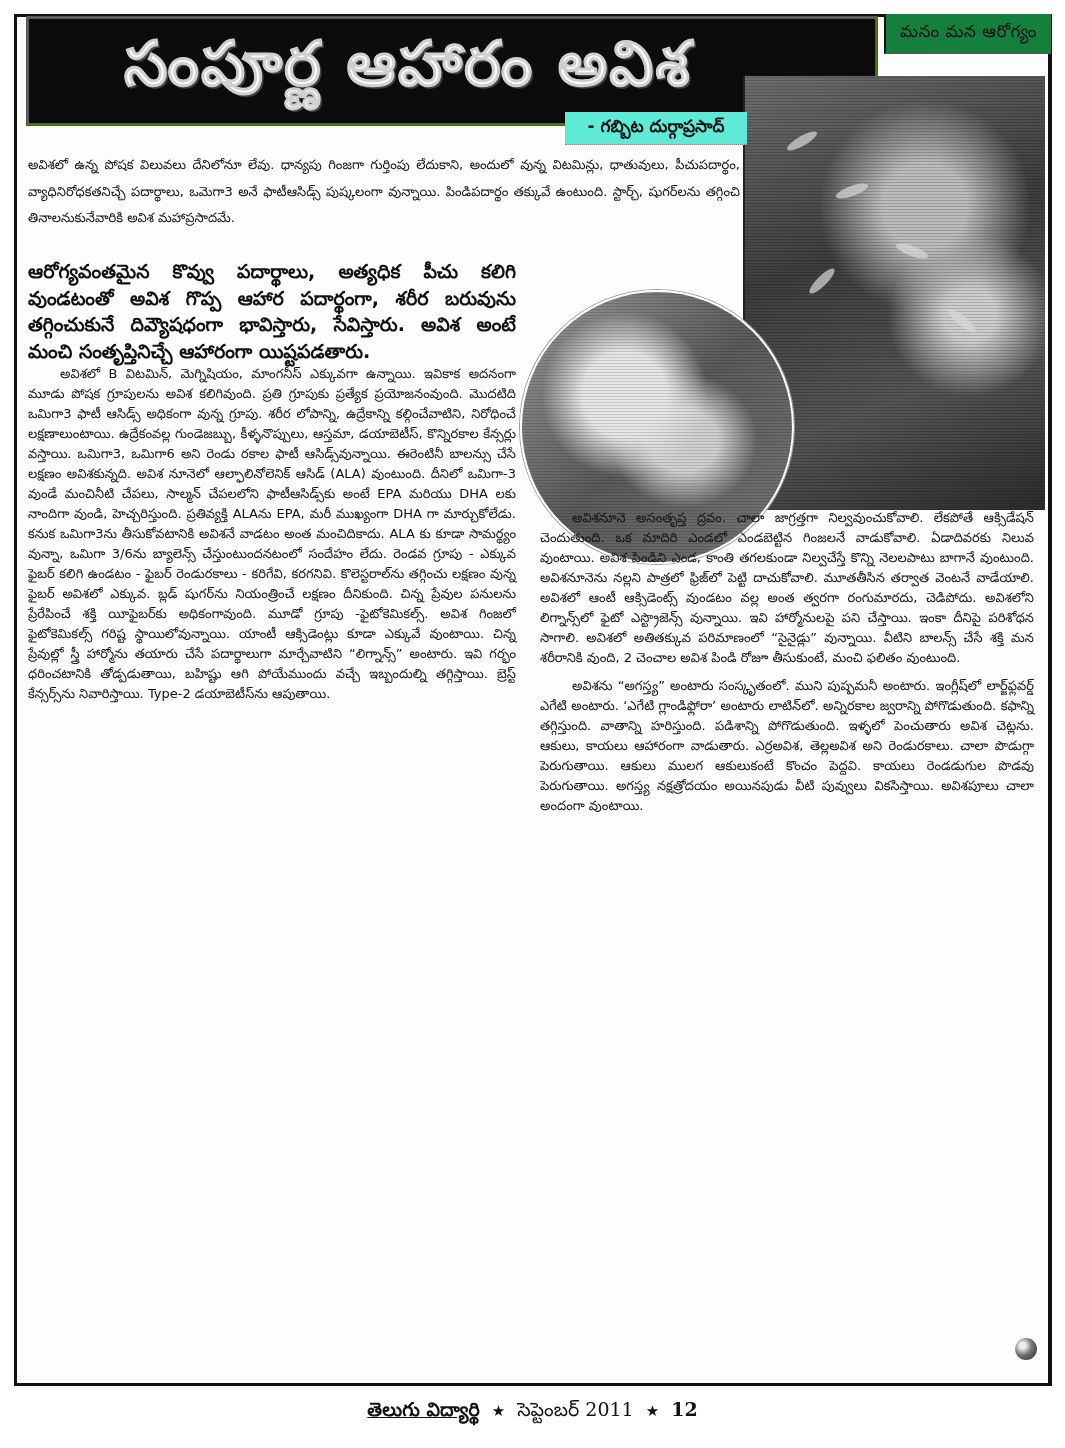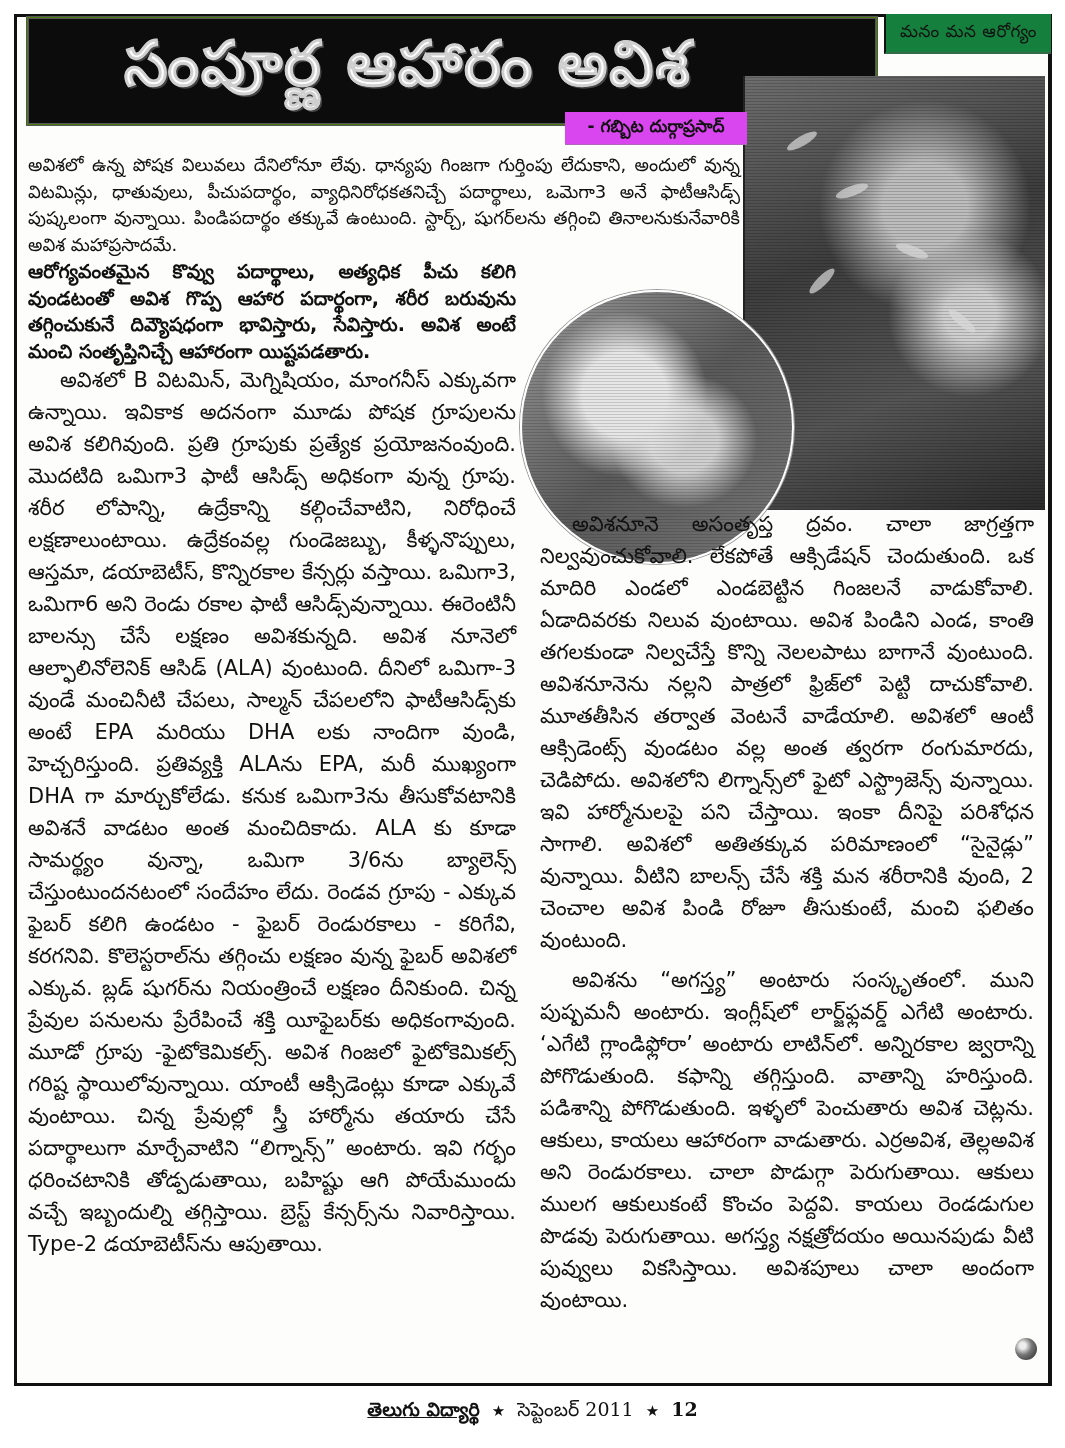"- గబ్బిట దుర్గాప్రసాద్" .byline { background: #d946ef -> #5eead4 }
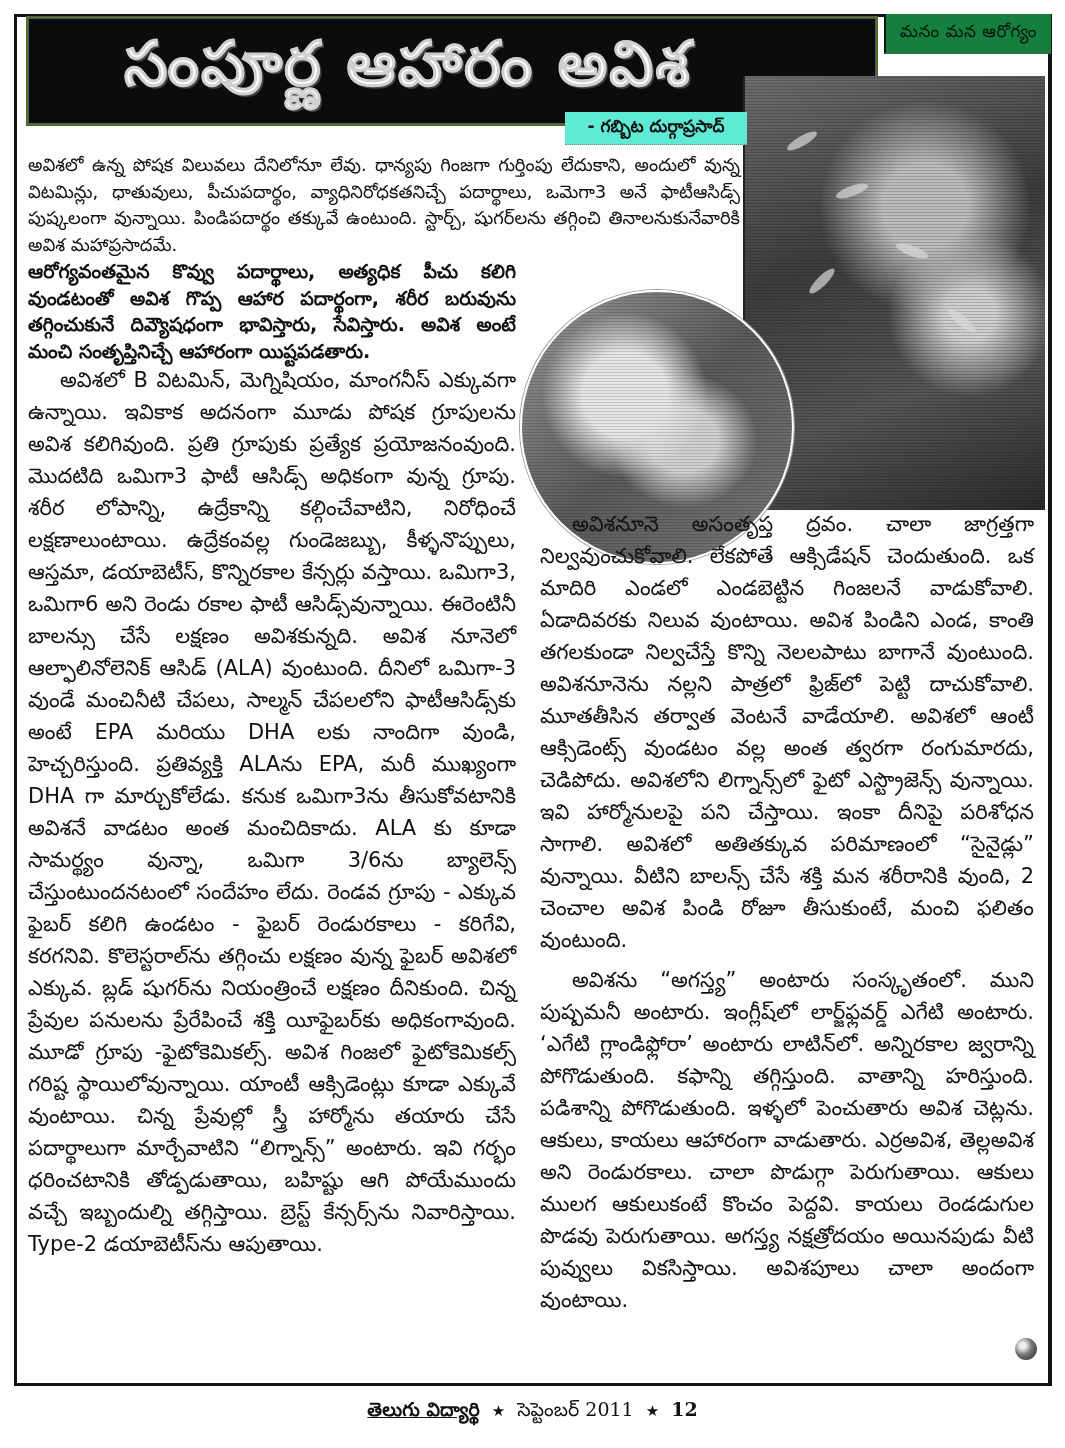"అవిశలో ఉన్న పోషక విలువలు దేనిలోనూ" .intro { font-size: 18px -> 13px }
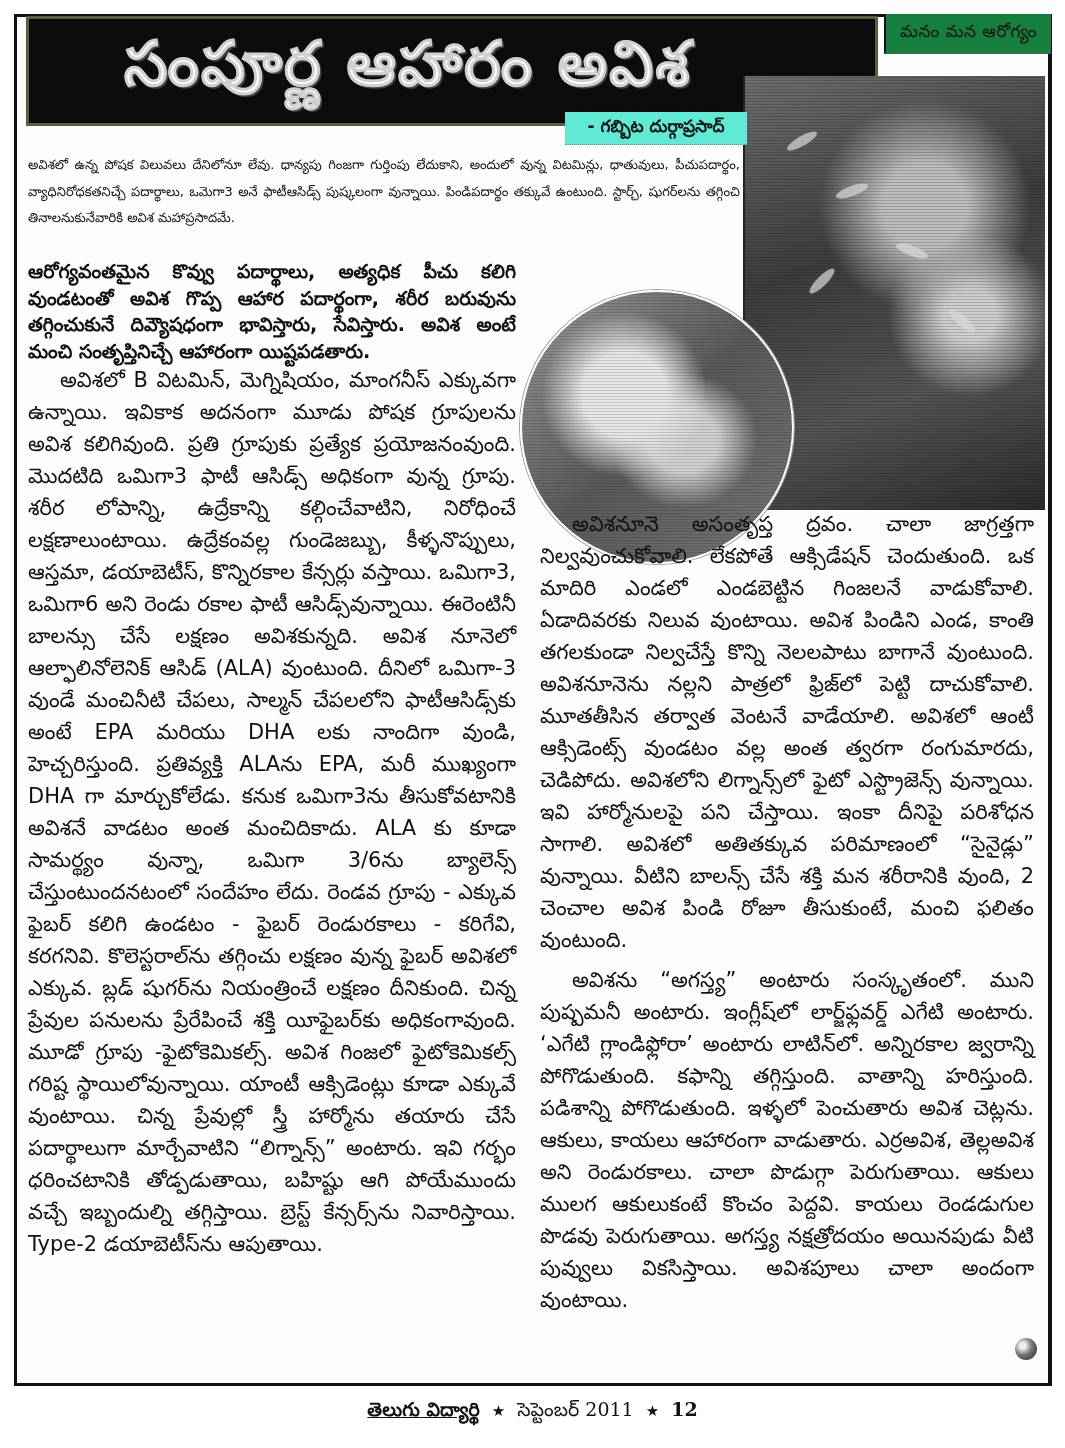"అవిశలో B విటమిన్, మెగ్నిషియం, మాంగనీస్" .col { font-size: 21px -> 13px; line-height: 32px -> 20px }
